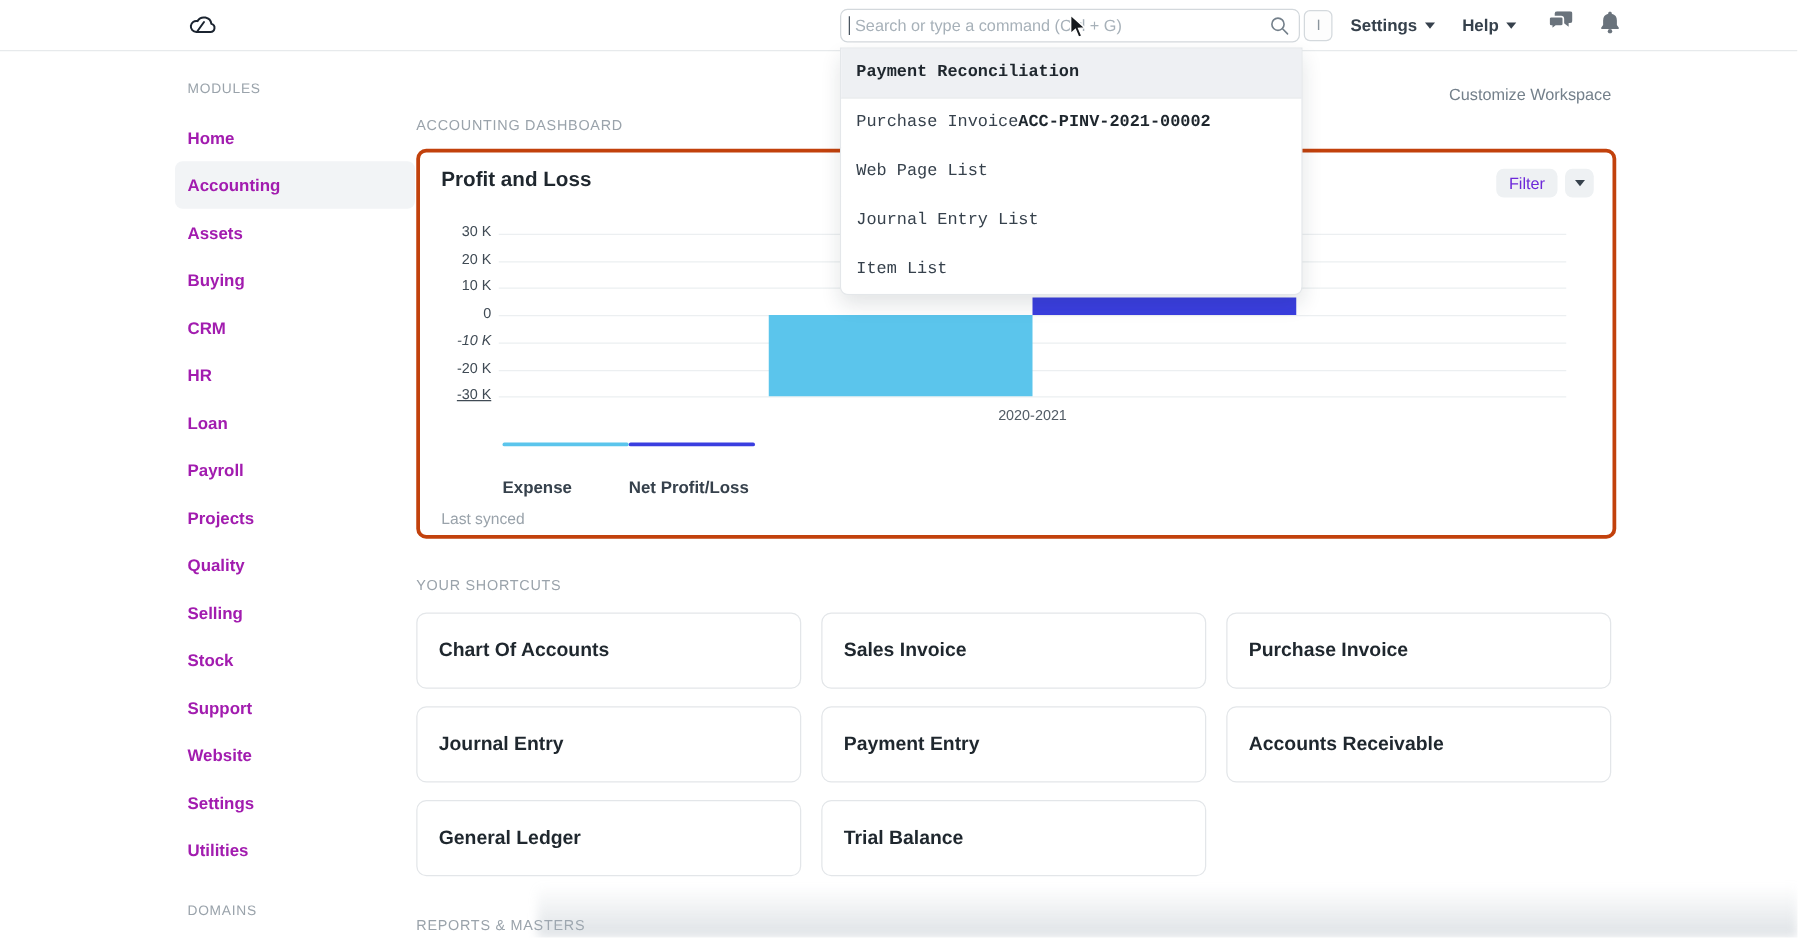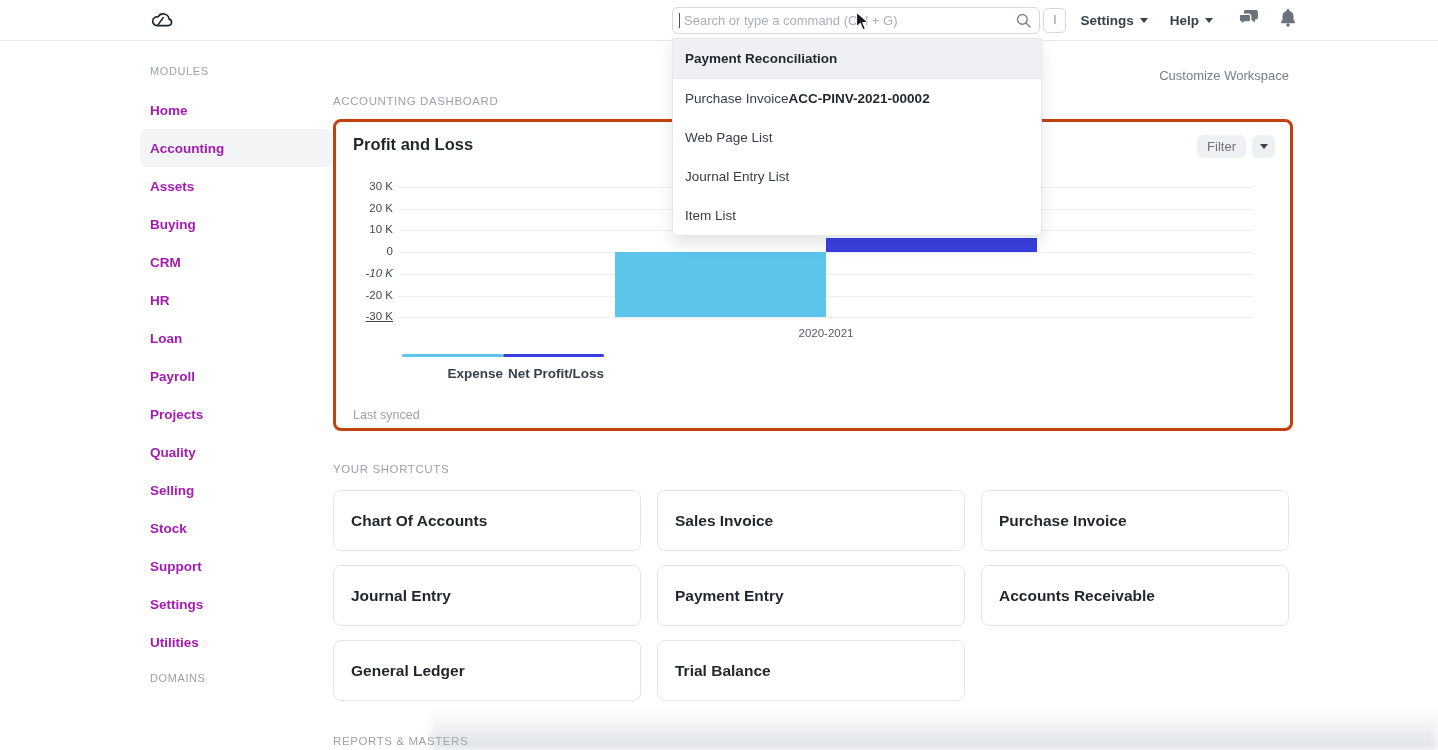"Payment Reconciliation" .dropdown { font-family: none -> Liberation Mono, monospace }
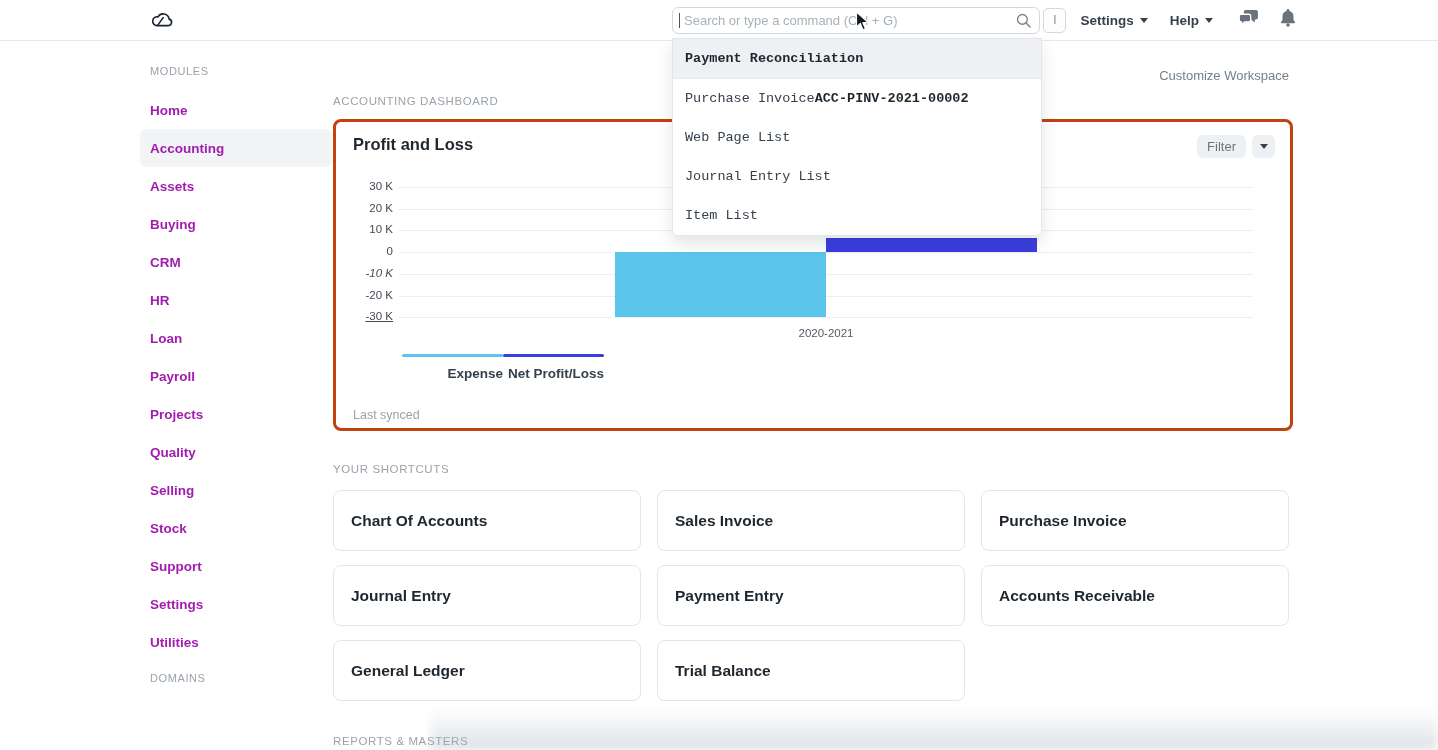"Filter" .filter-btn { color: #737373 -> #6d28d9 }
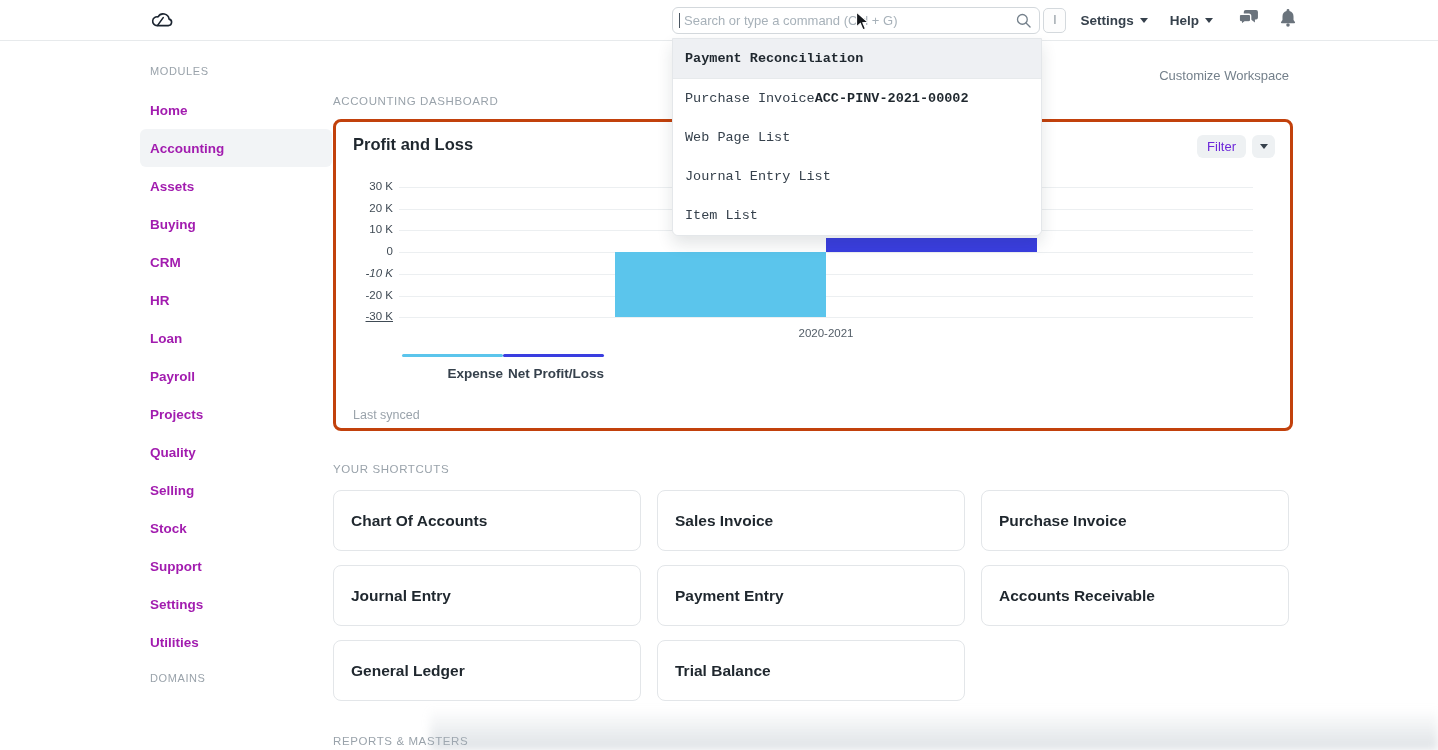"Expense" .legend-label { margin-top: 9px -> 25px; text-align: right -> none }
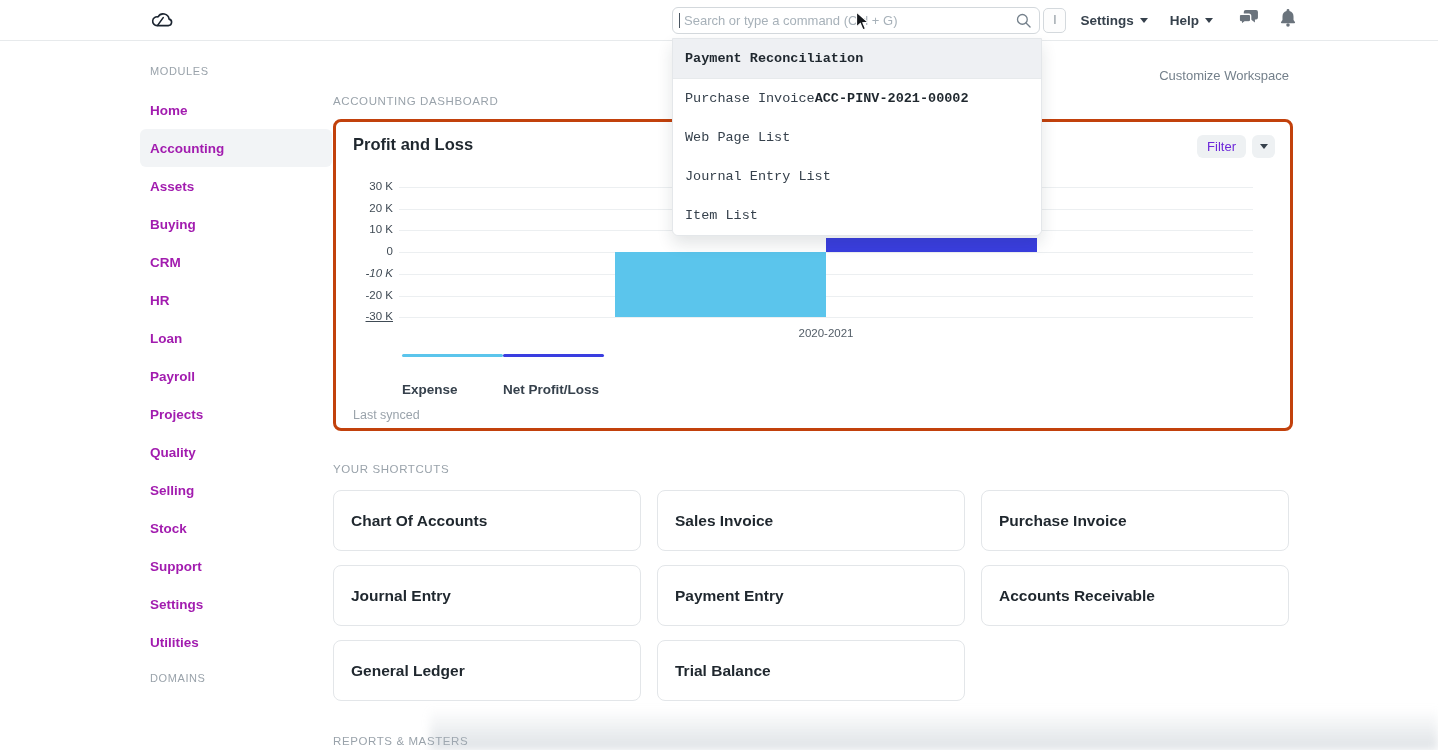"Website" div.side-item { html: none -> <div> <span>Website</span> </div> }
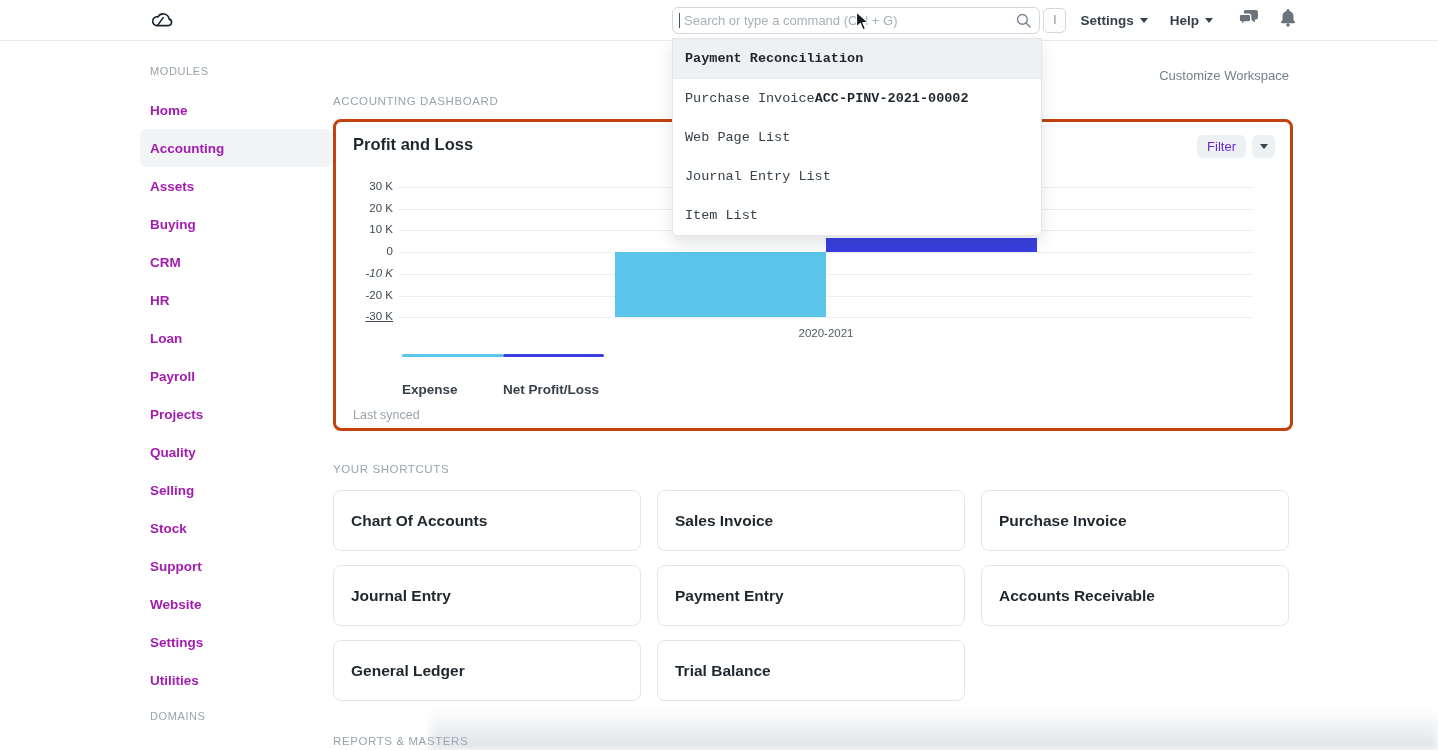"DOMAINS" .domains-header { margin-top: 11px -> 24px }
